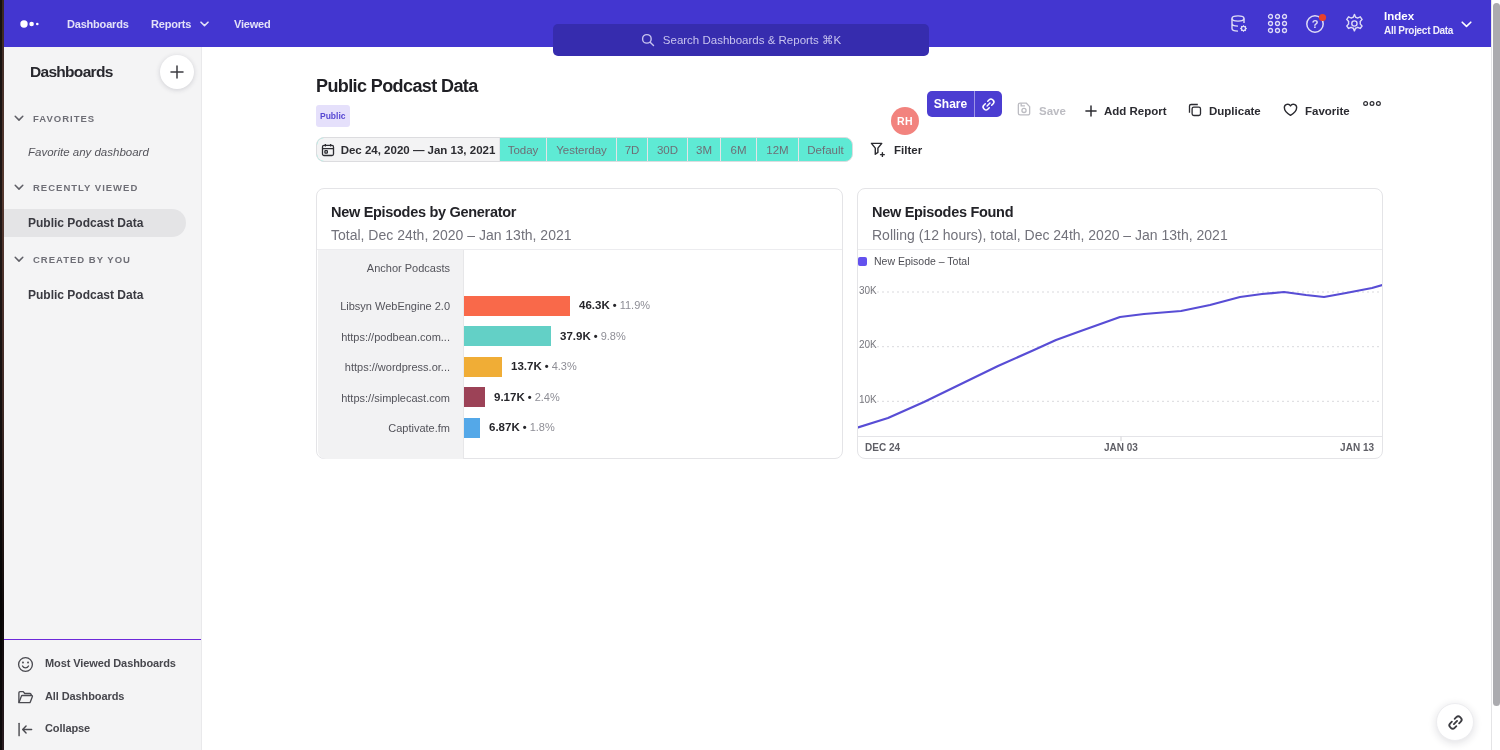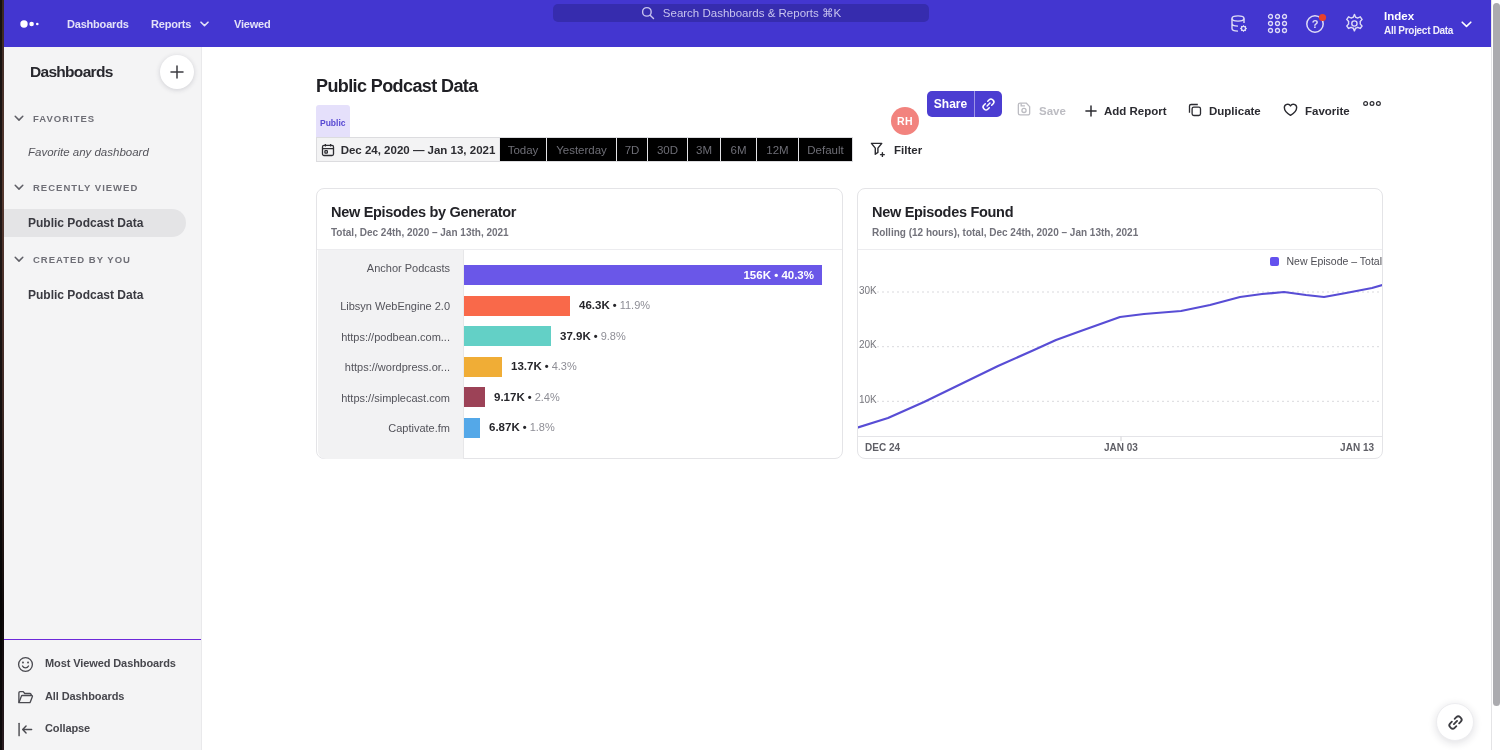"Search Dashboards & Reports ⌘K" #search { height: 18px -> 32px; top: 4px -> 24px }
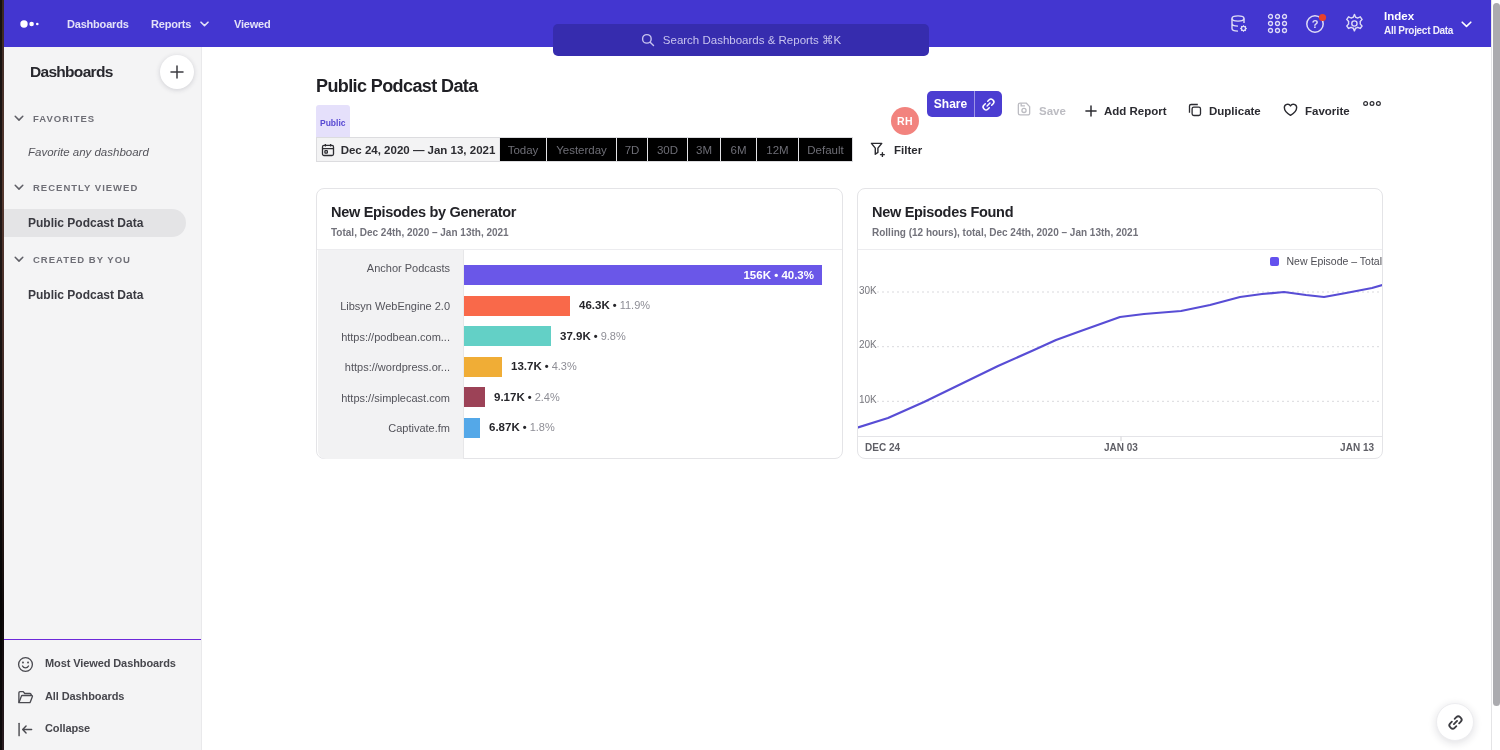"Public" #chip { padding: 13px 4px -> 6px 4px }
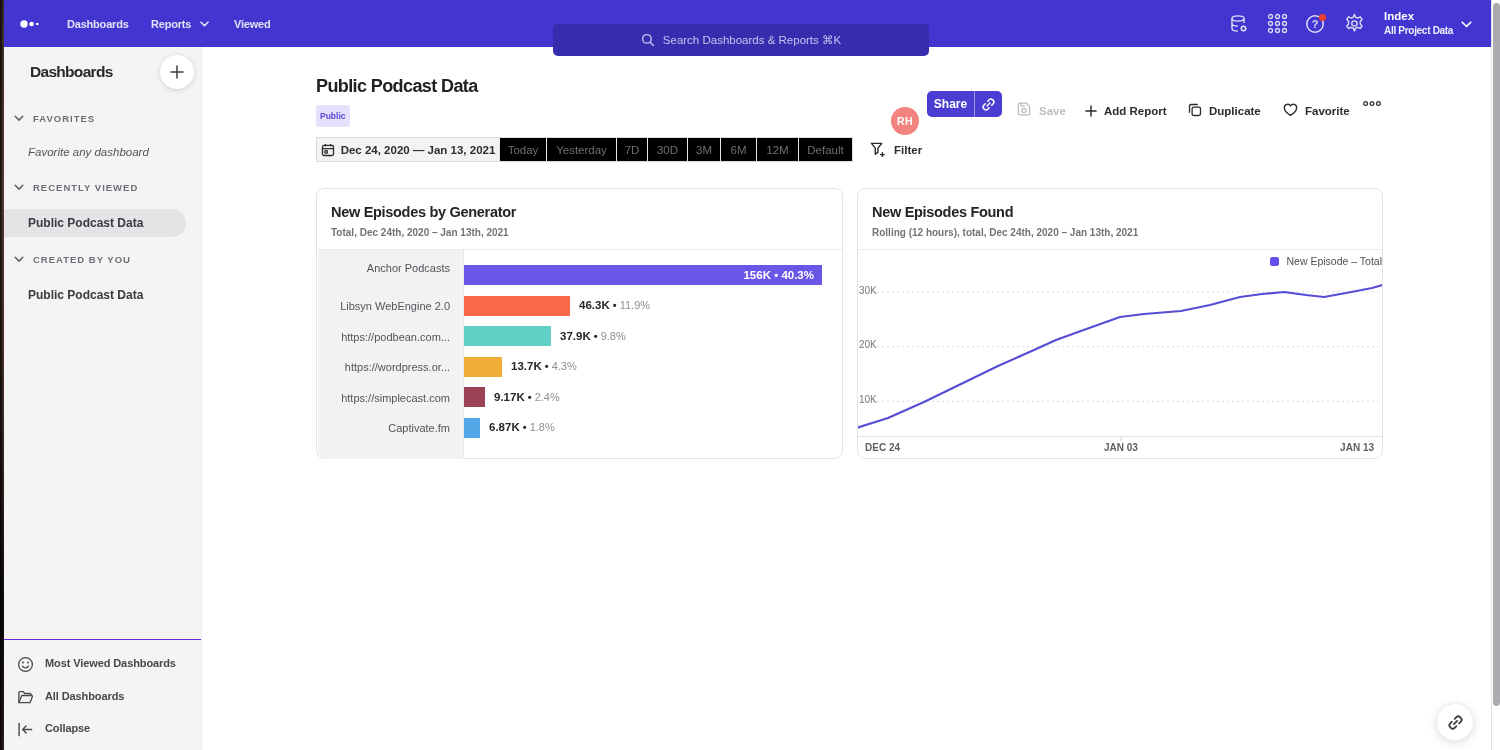"Dec 24, 2020 — Jan" #datebar { background: #000000 -> #5eead4; border-radius: 0 -> 8px }
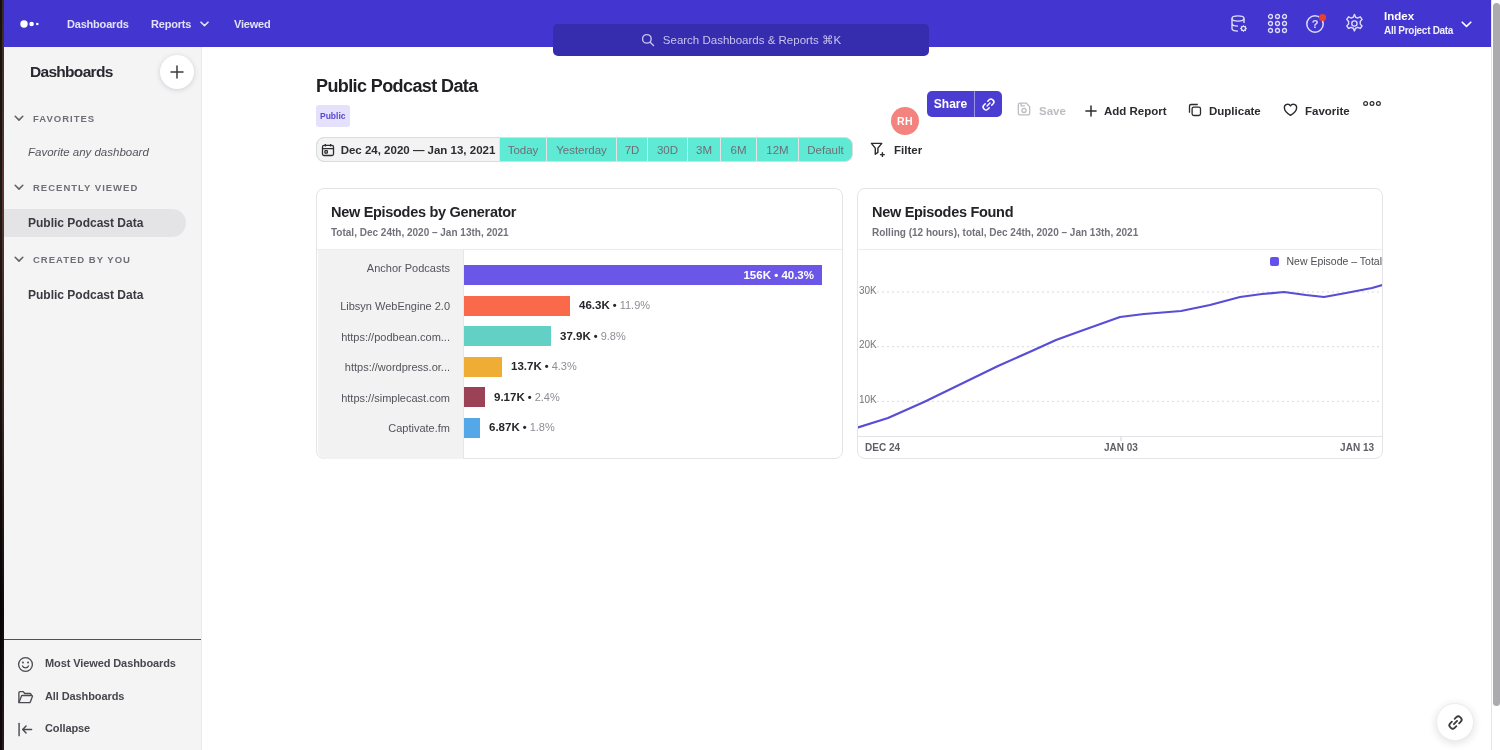"Total, Dec 24th, 2020 –" .csub { font-size: 10px -> 14px; font-weight: bold -> none }
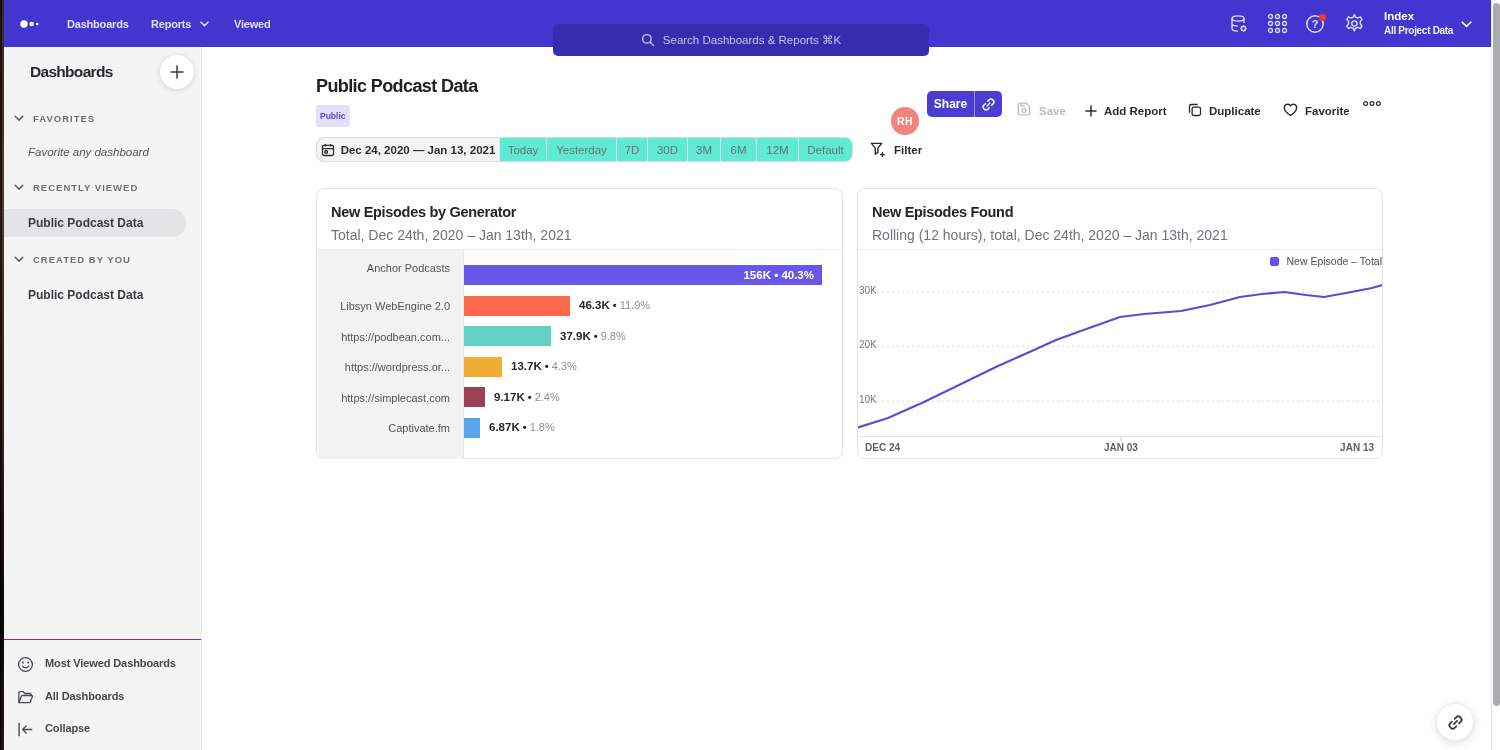"New Episode – Total" #legend { justify-content: flex-end -> flex-start }
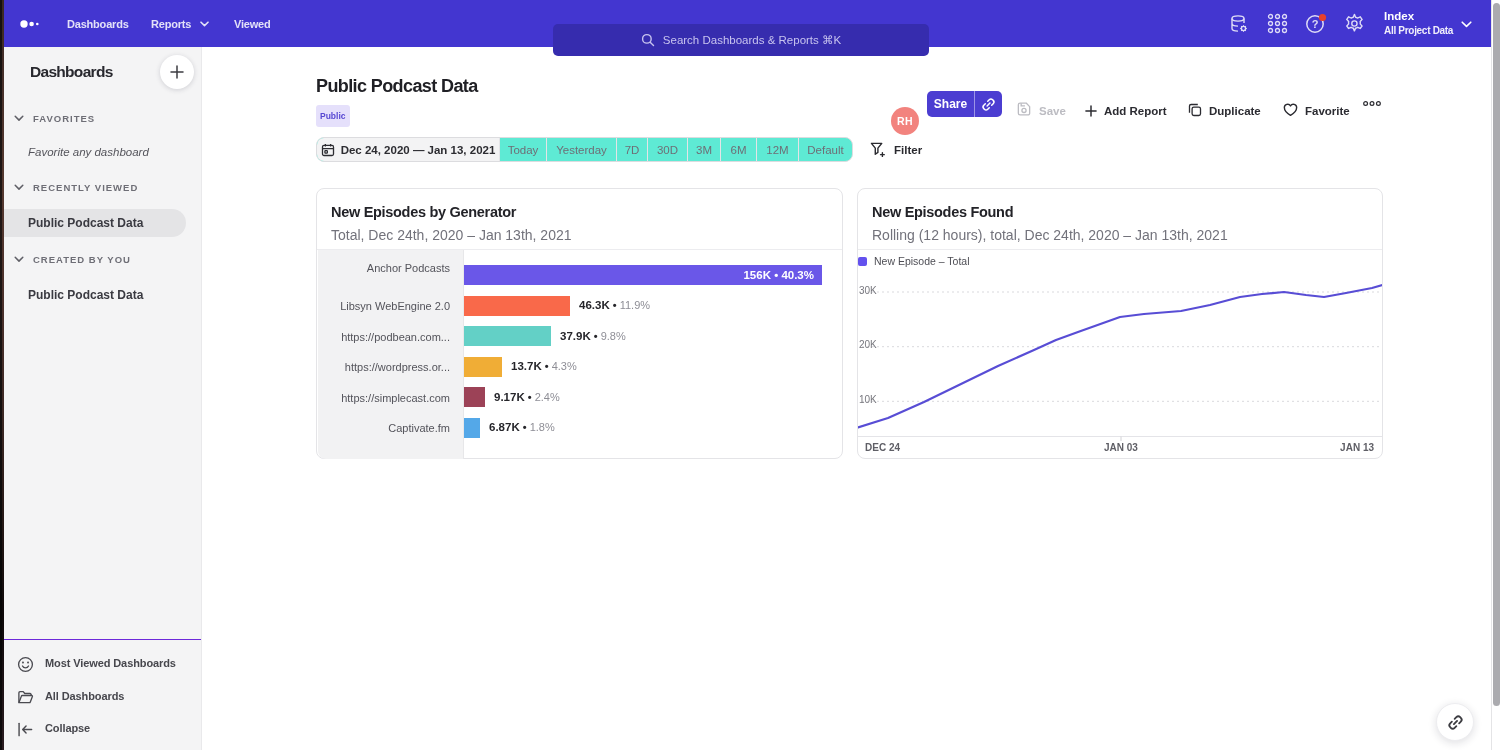"156K • 40.3%" div.bar { html: <div> <div>156K • 40.3%</div> </div> -> none }
